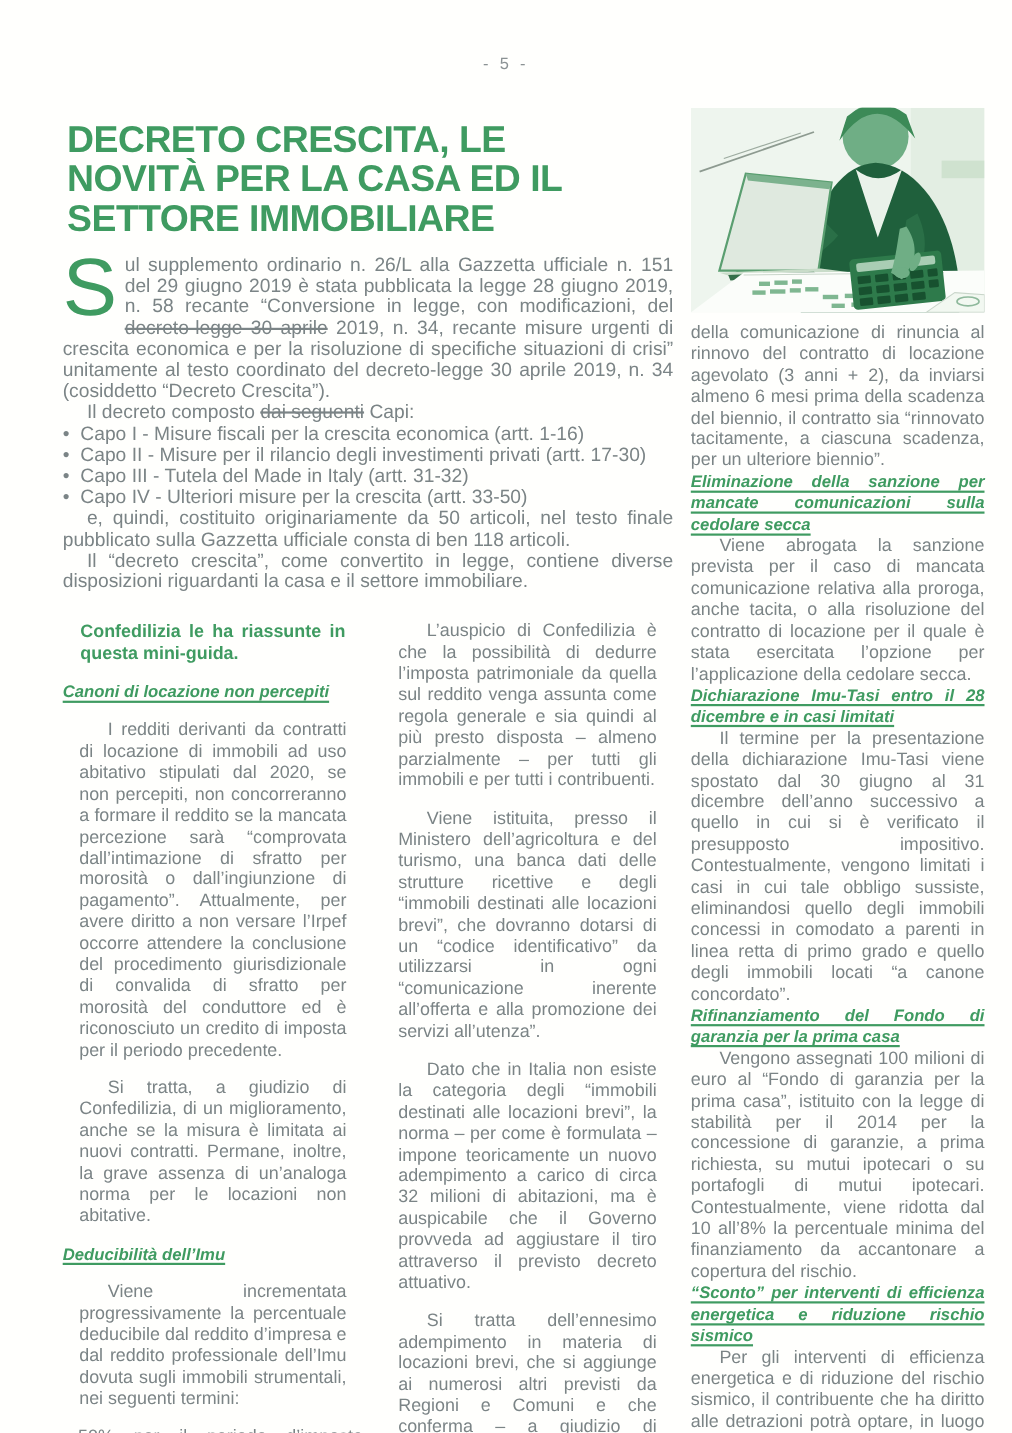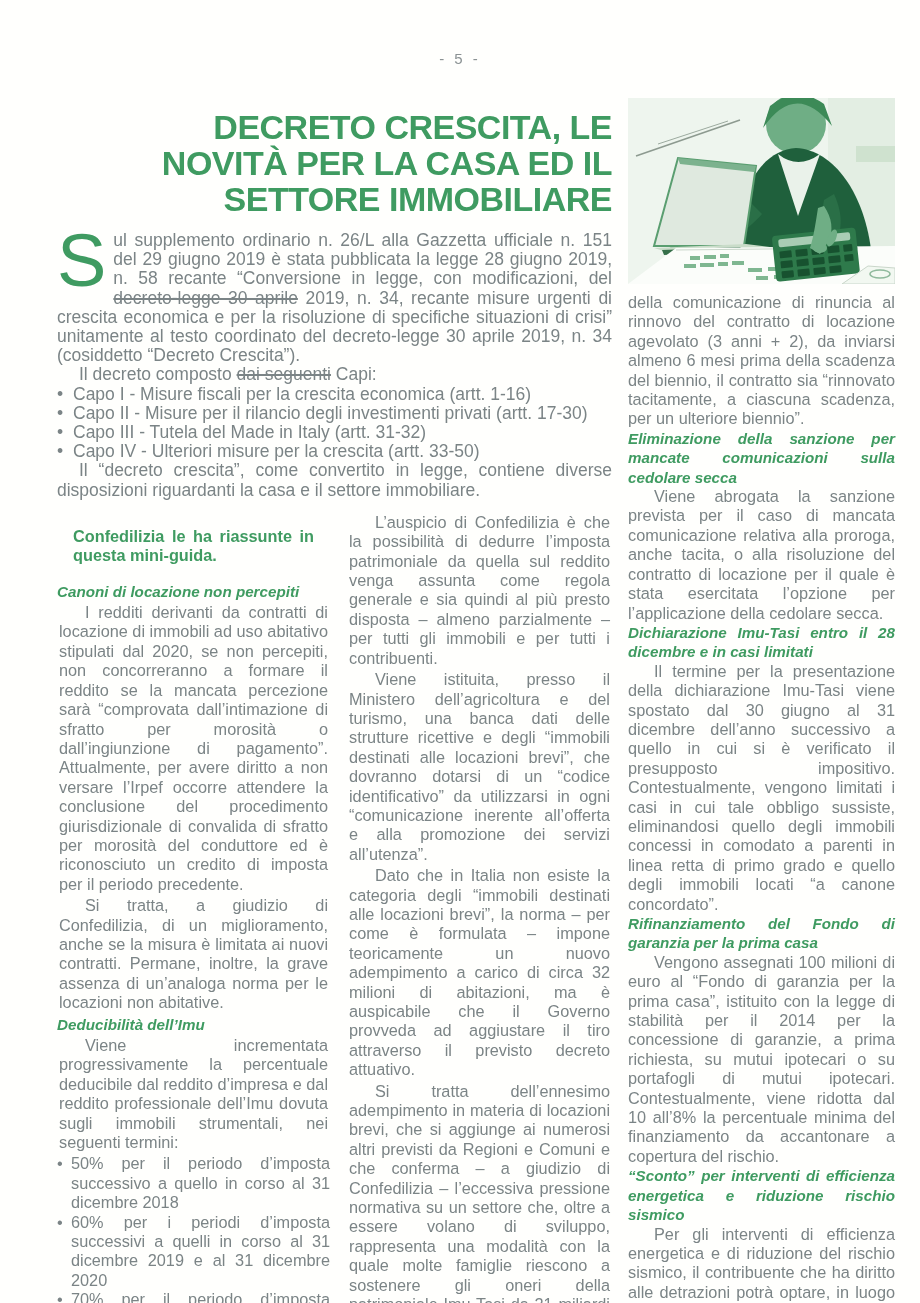"DECRETO CRESCITA, LE" h1.title { text-align: right -> none }
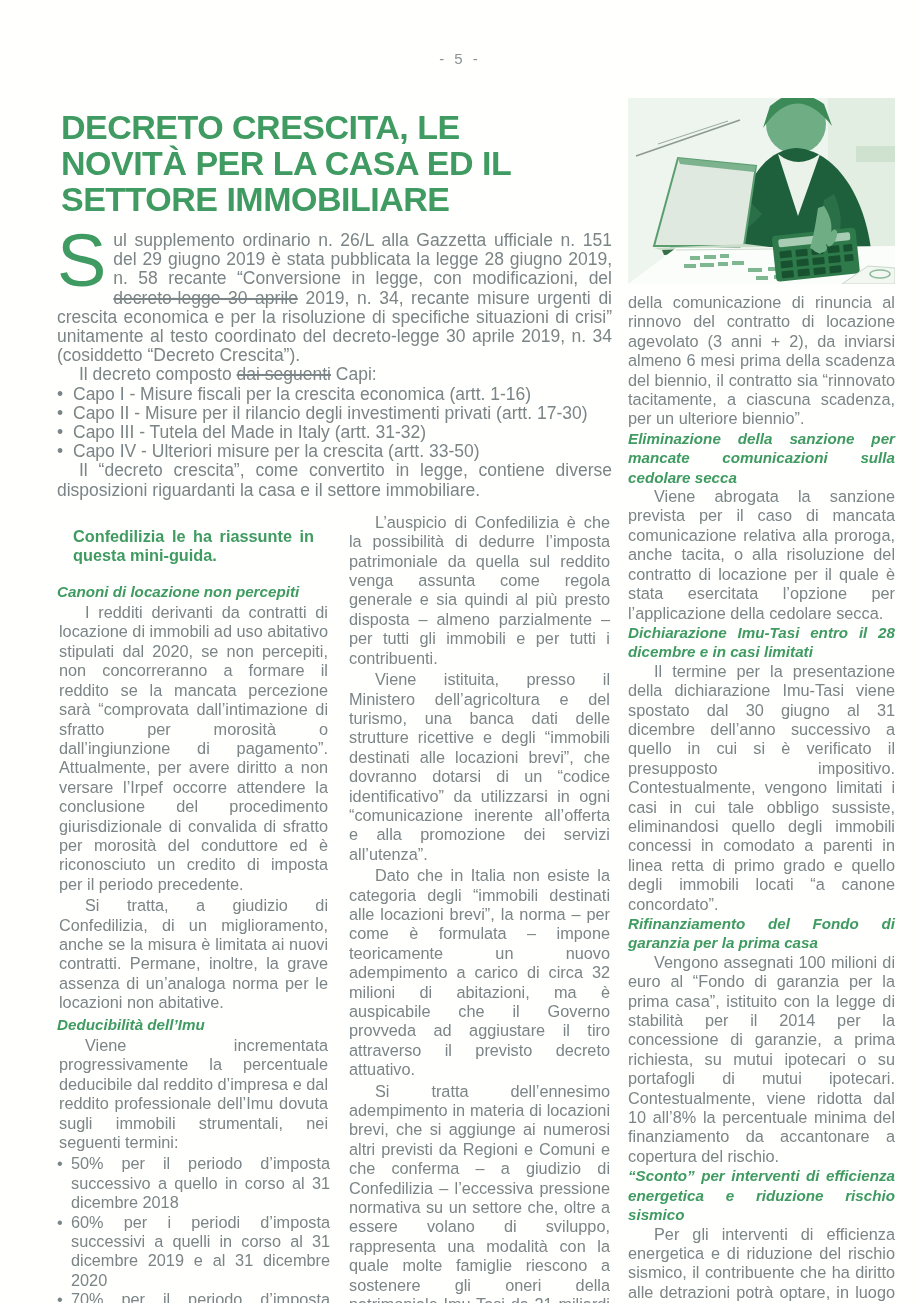"Eliminazione della sanzione per mancate" h3.subhead { text-decoration: none -> underline }
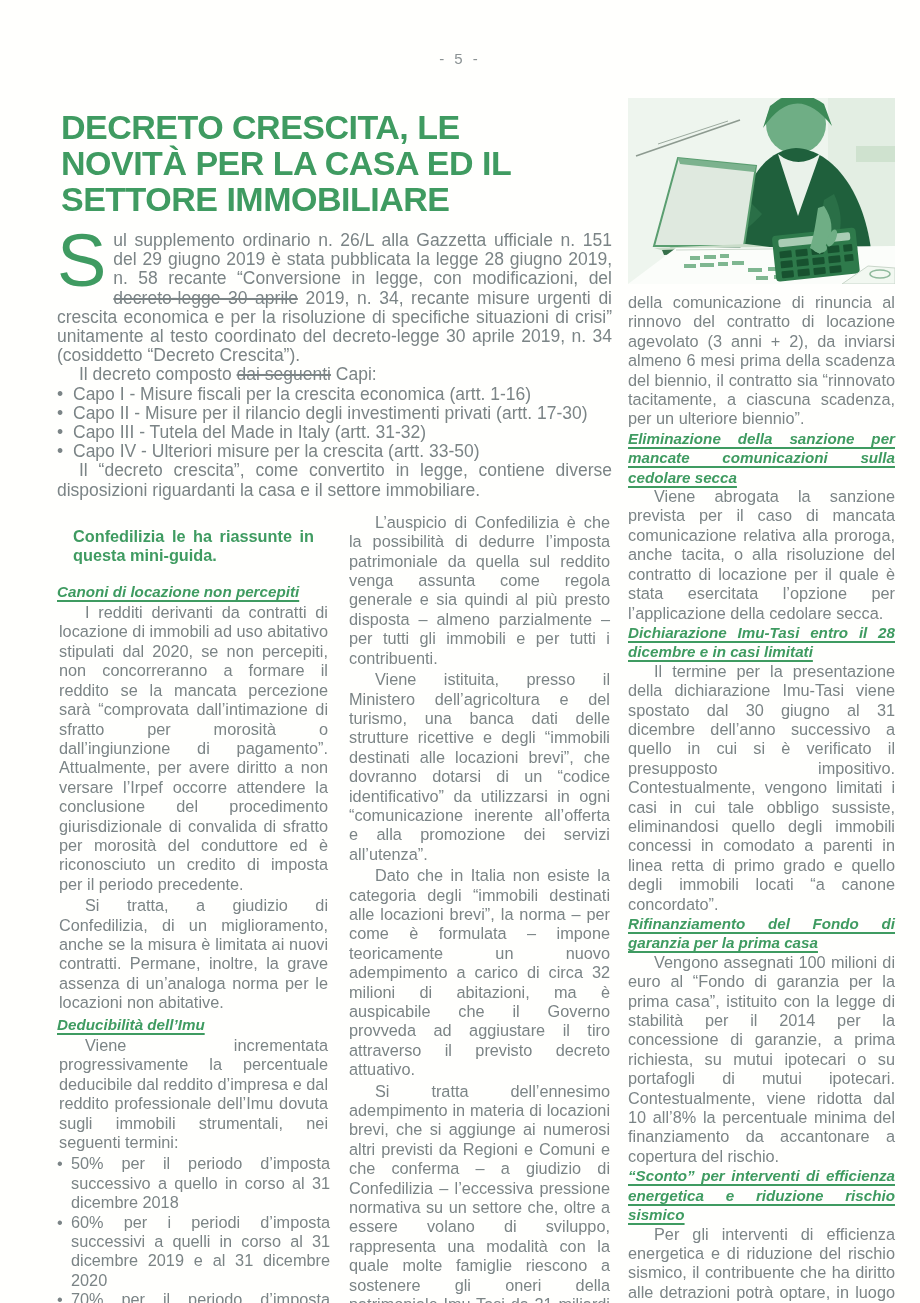"e, quindi, costituito originariamente da" p.indent { html: none -> <p>e, quindi, costituito originariamente da 50 articoli, nel testo finale pubblicato sulla Gazzetta ufficiale consta di ben 118 articoli.</p> }
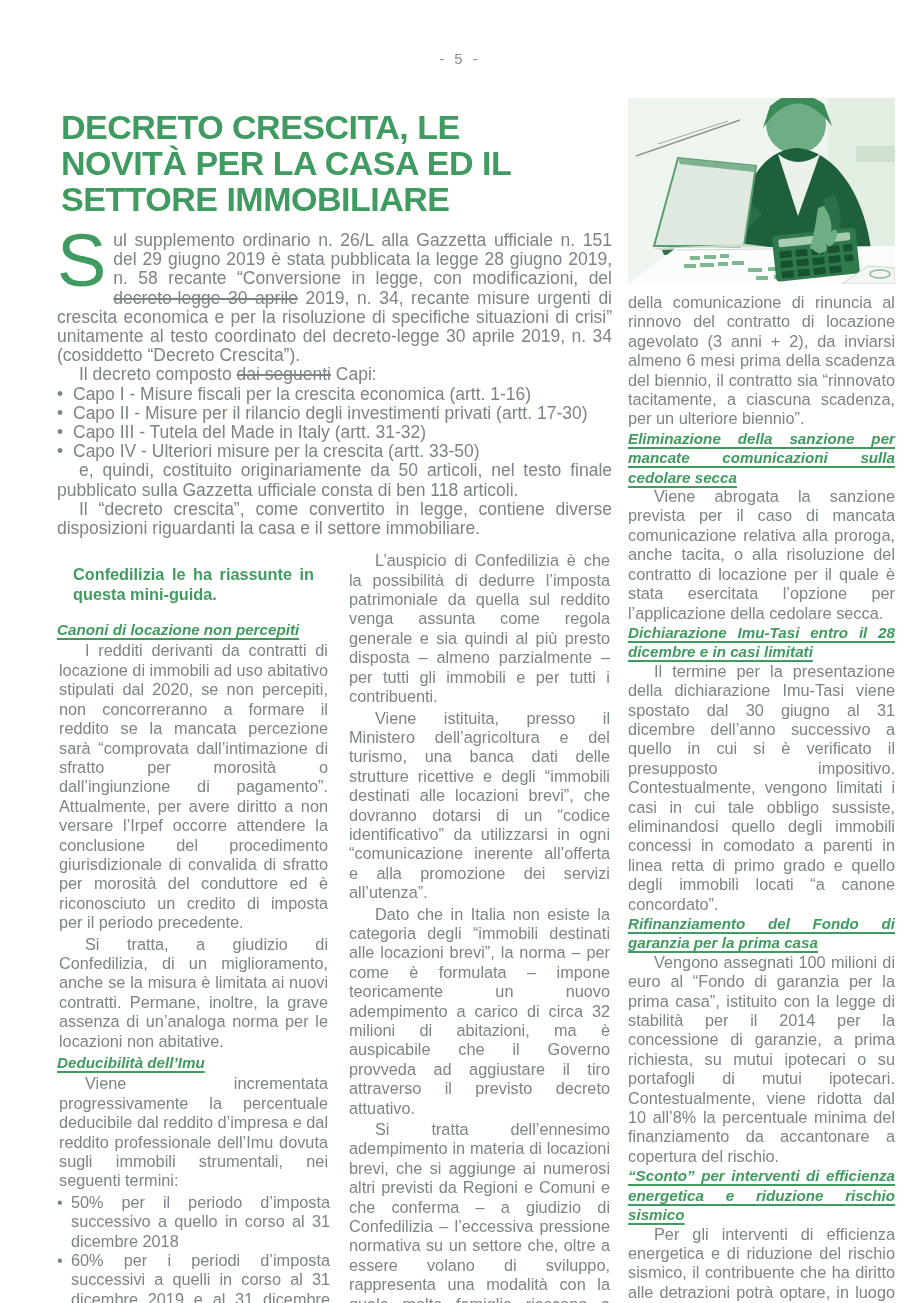"L’auspicio di Confedilizia è che" .col p { margin: 2px -> 15px }
